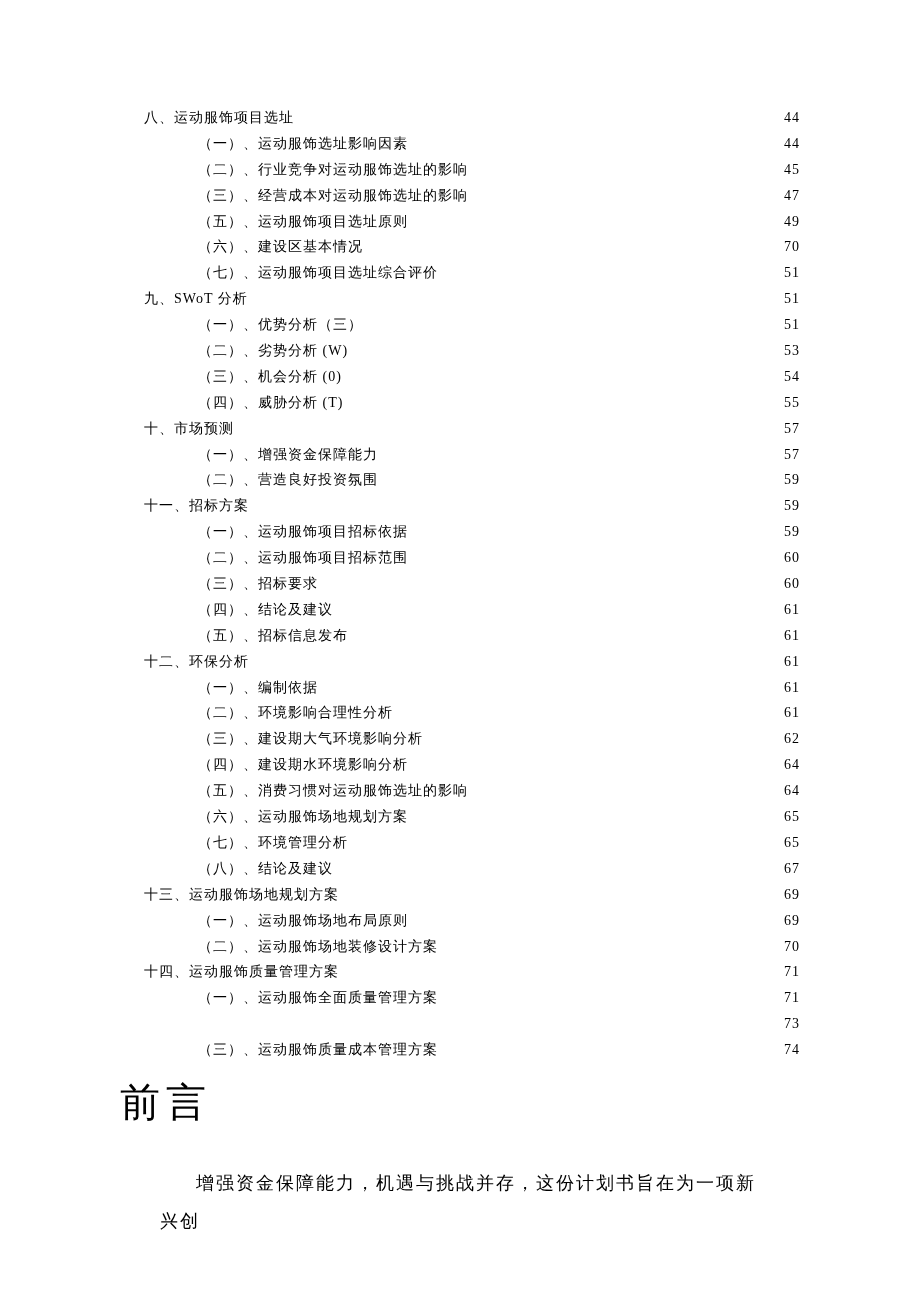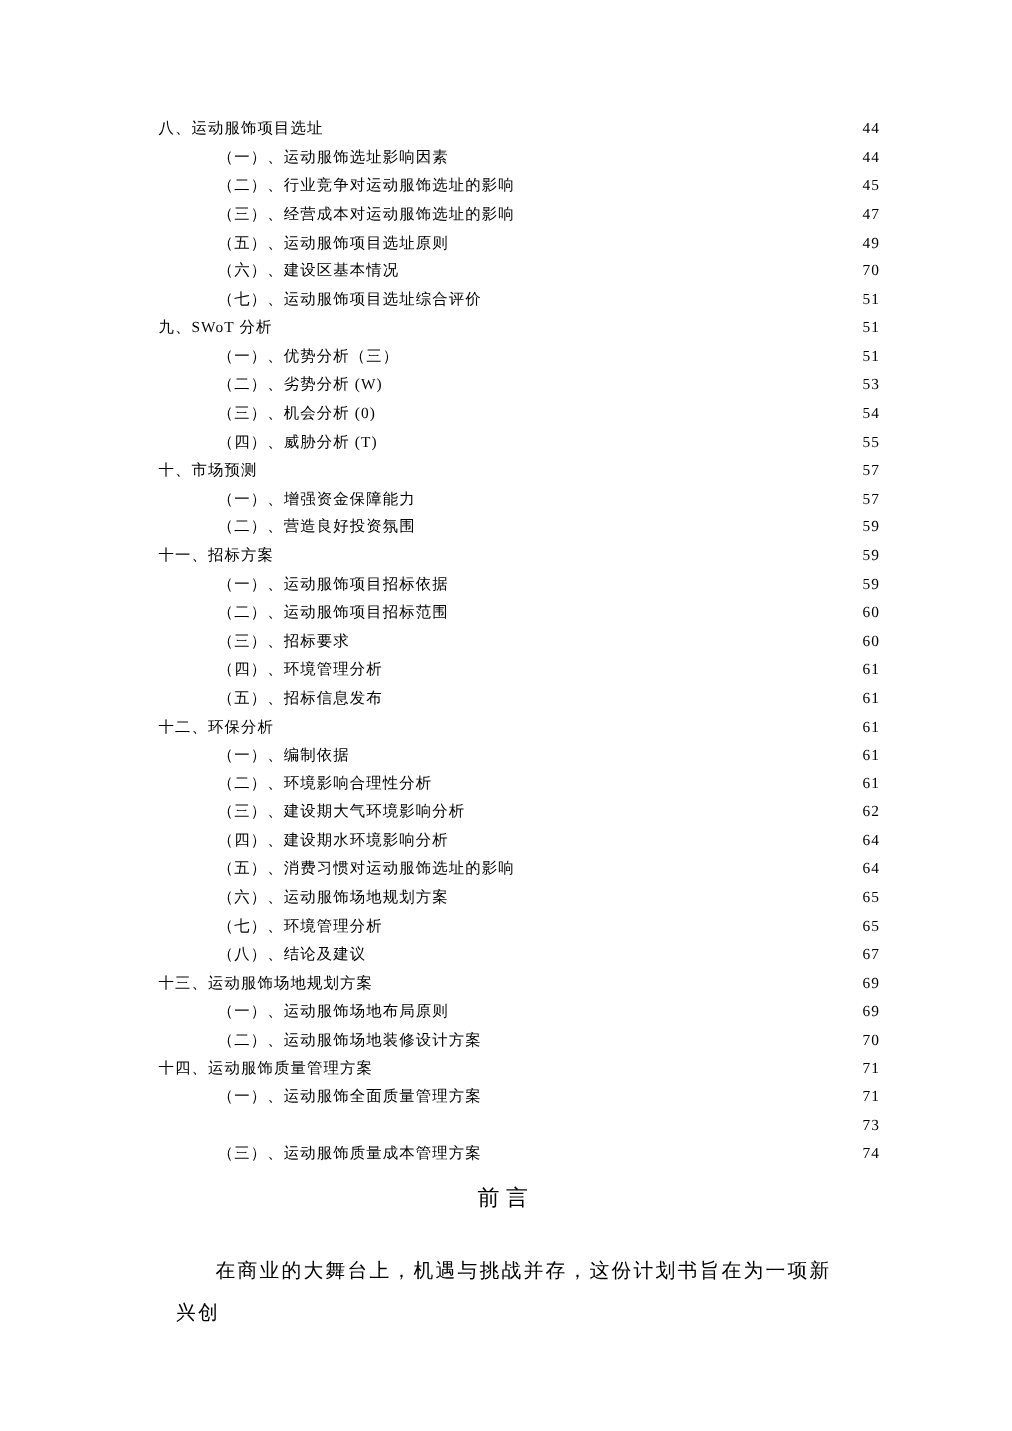"（四）、环境管理分析" span.label { text: 环境管理分析 -> 结论及建议 }
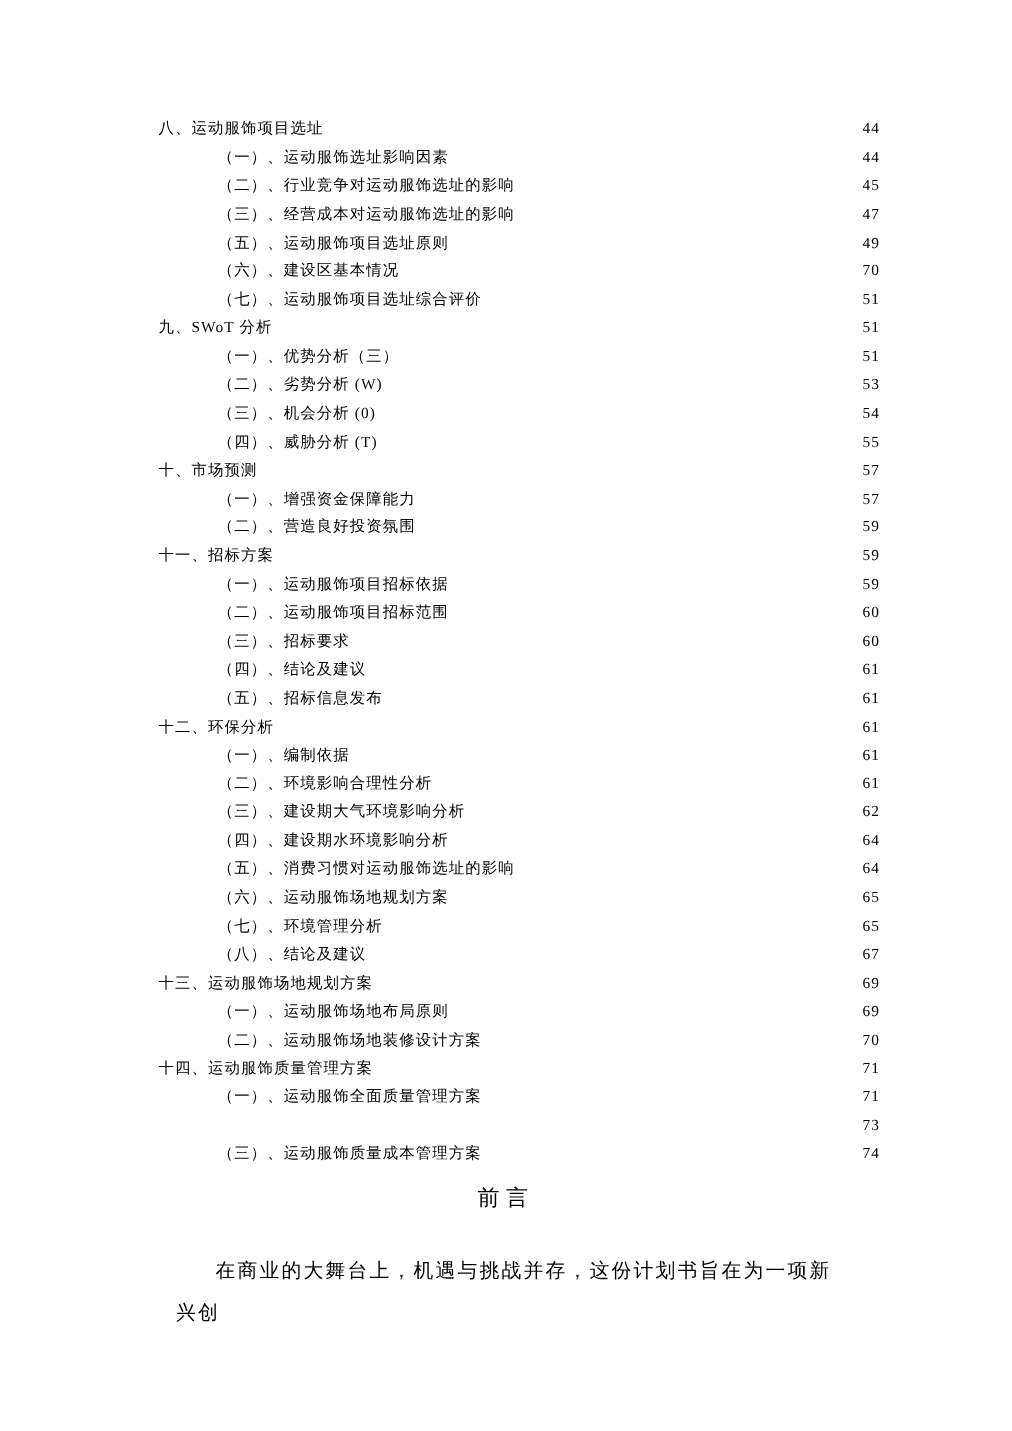"前言" .heading { font-size: 20px -> 40px; text-align: center -> none }
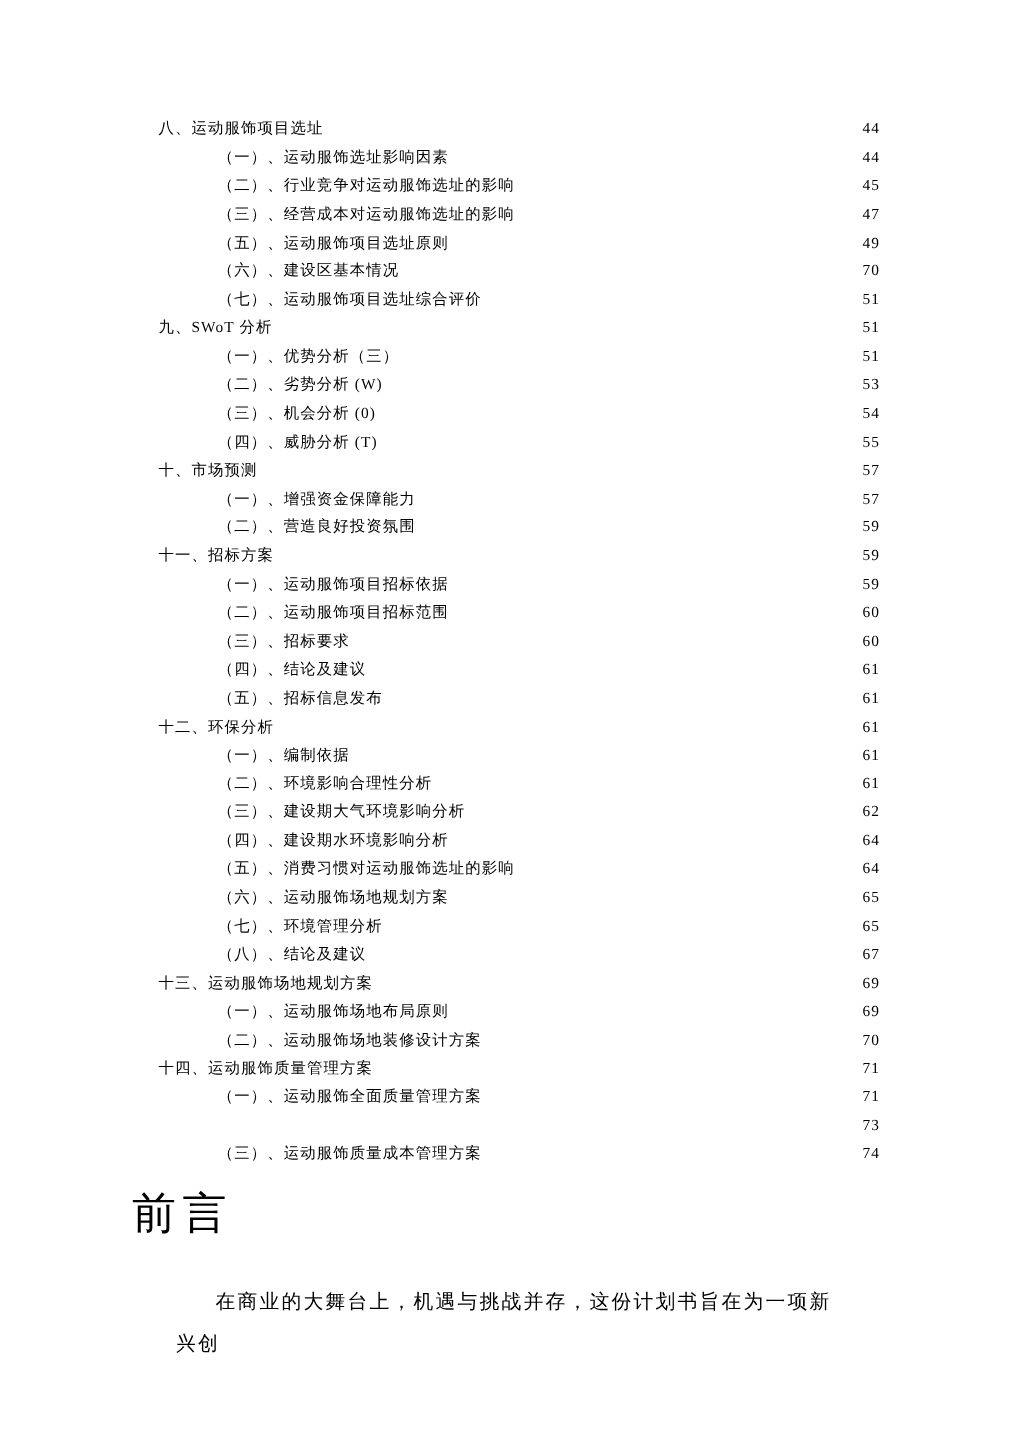"在商业的大舞台上，机遇与挑战并存，这份计划书旨在为一项新兴创" div.body-text { text: 在商业的大舞台上 -> 增强资金保障能力 }
